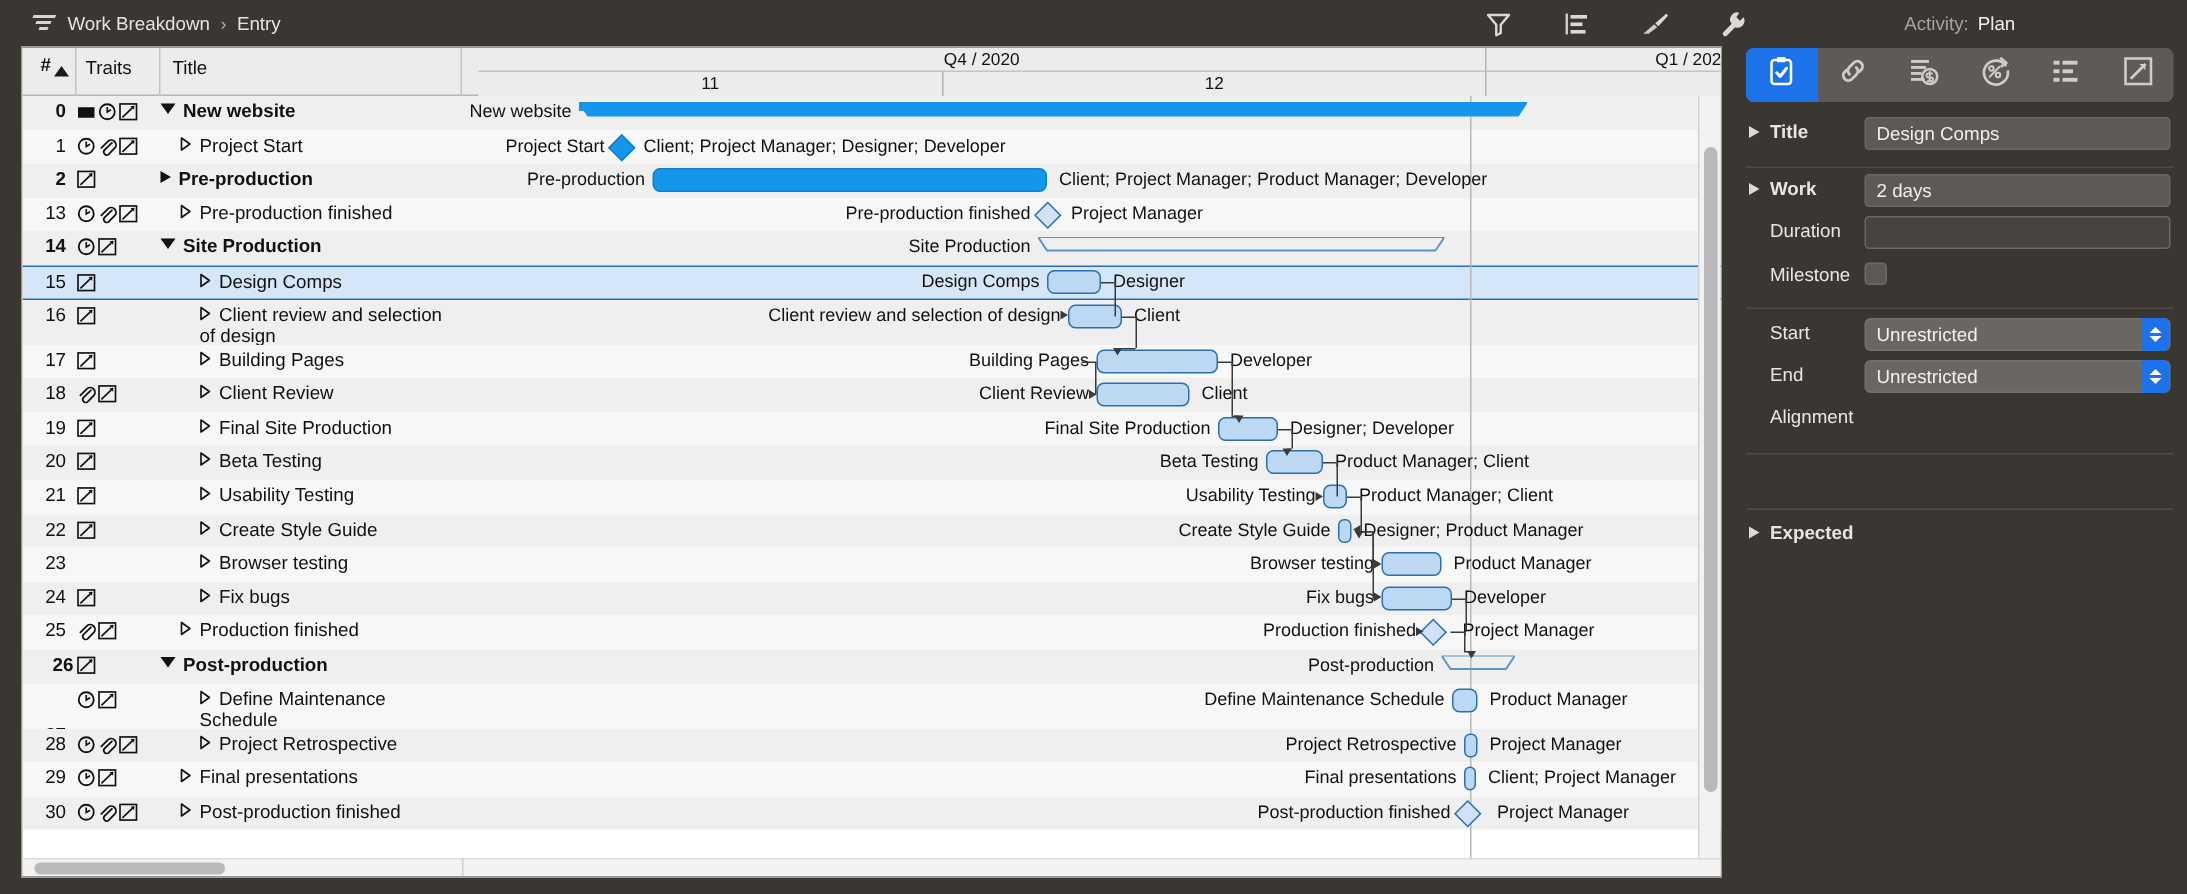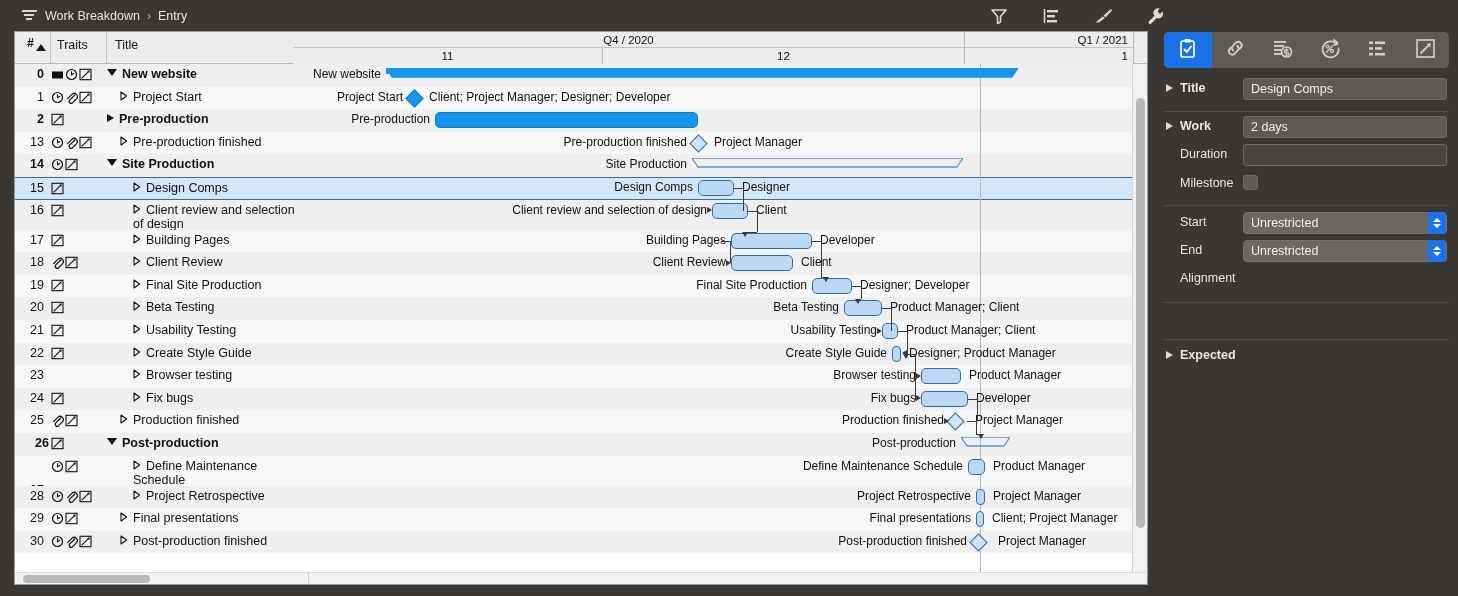"Activity:" div.activity { html: none -> <div> <span>Activity:</span> <span>Plan</span> </div> }
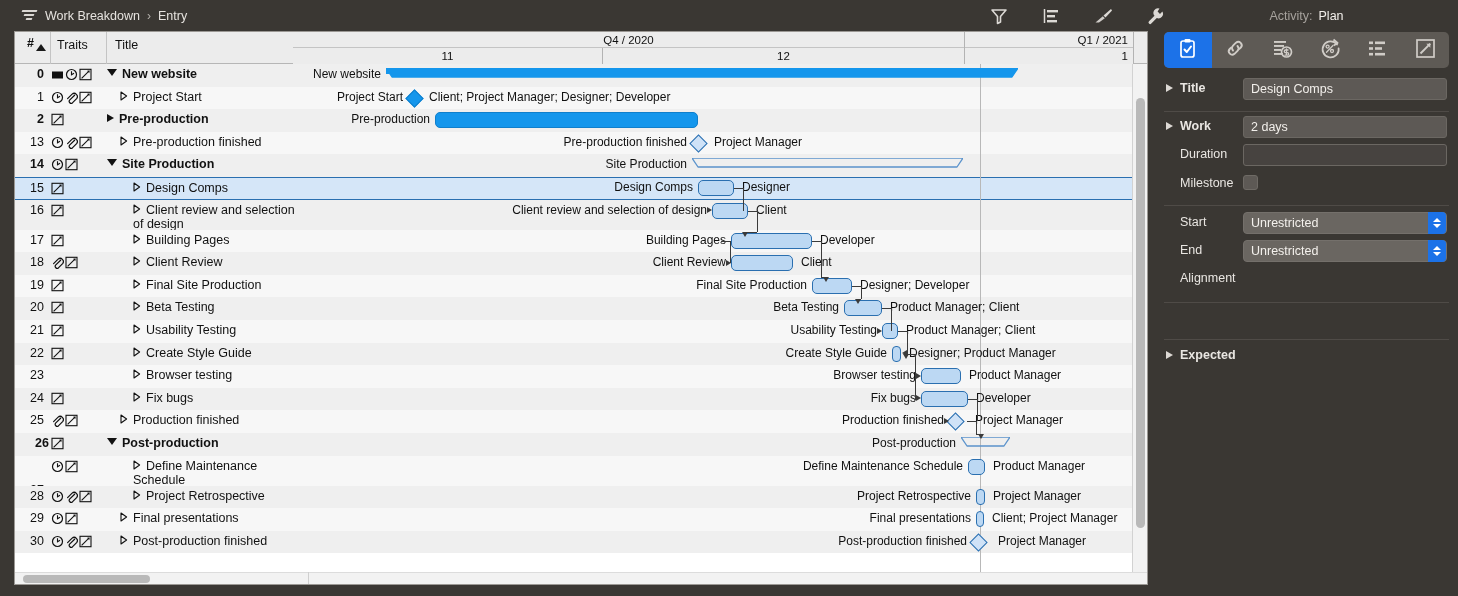"Q4 / 2020" .ghead { left: 278px -> 304px }
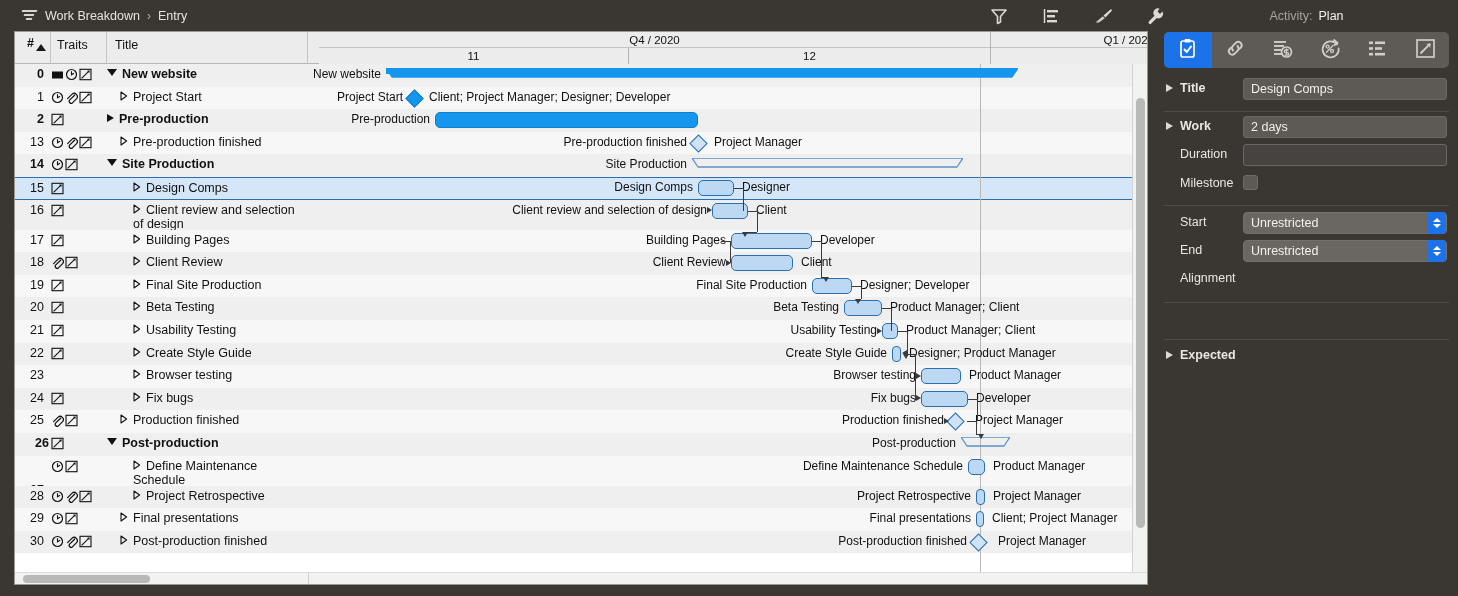"Client; Project Manager; Product" div.label-r { html: none -> <div>Client; Project Manager; Product Manager; Developer</div> }
